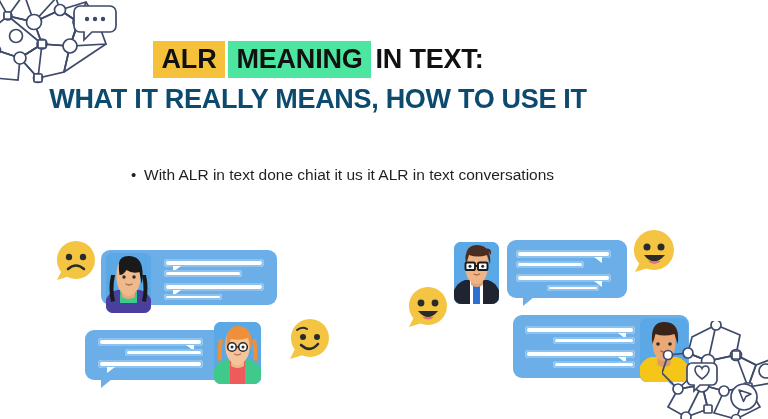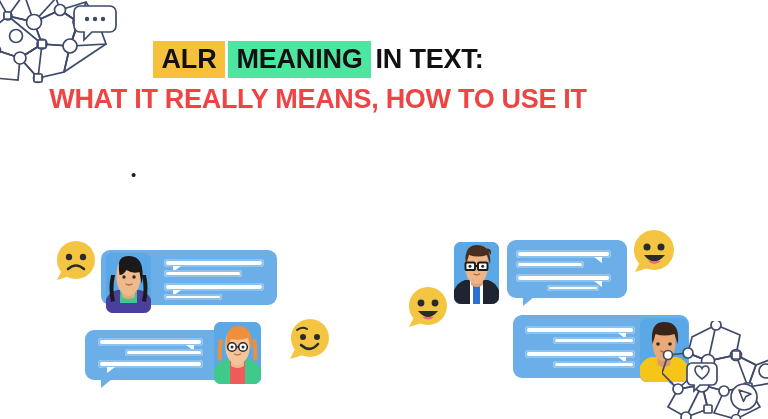"WHAT IT REALLY MEANS, HOW" .title-line2 { color: #ef4444 -> #0c4a6e }
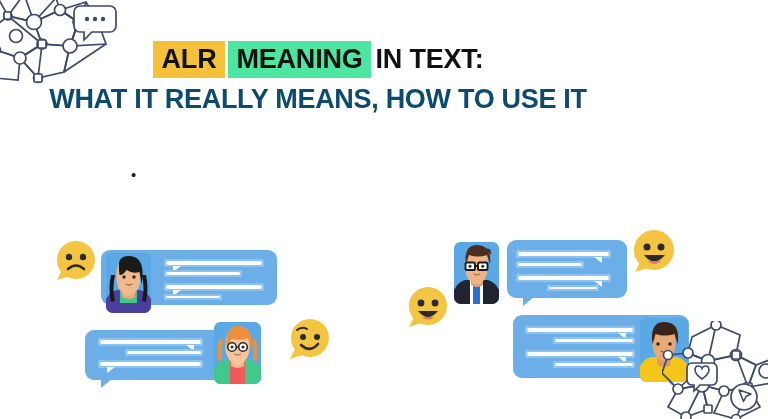"With ALR in text done" span { html: none -> <span>With ALR in text done chiat it us it ALR in text conversations</span> }
